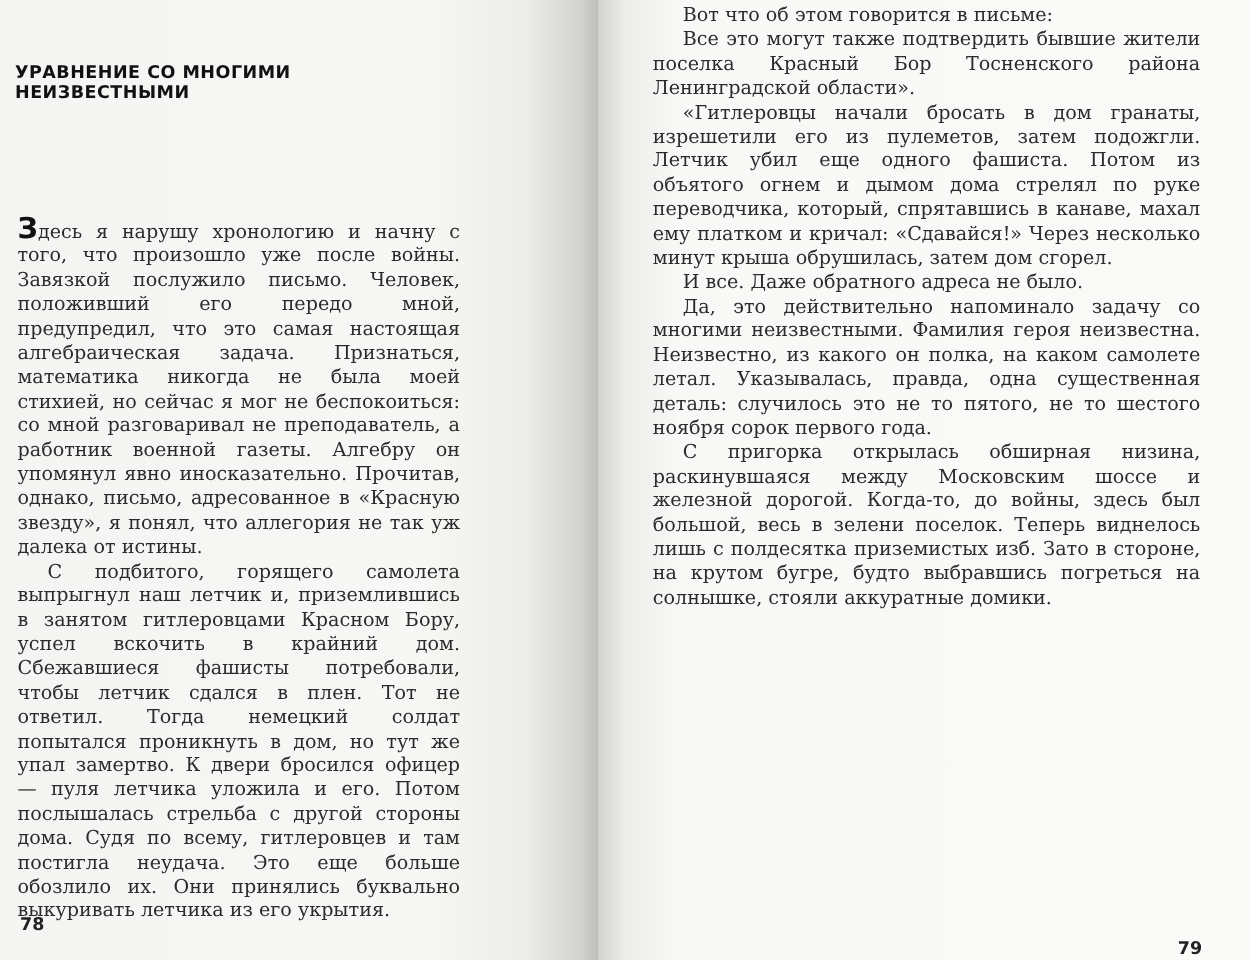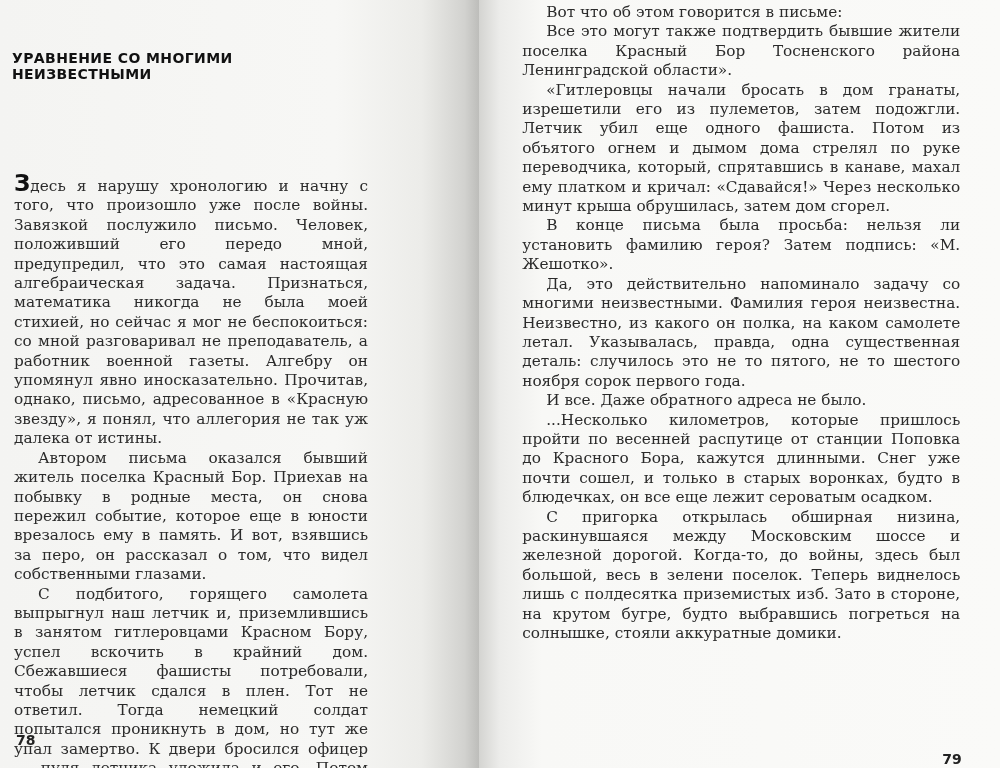"В конце письма была просьба:" p { html: <p>В конце письма была просьба: нельзя ли установить фамилию героя? Затем подпись: «М. Жешотко».</p> -> none }
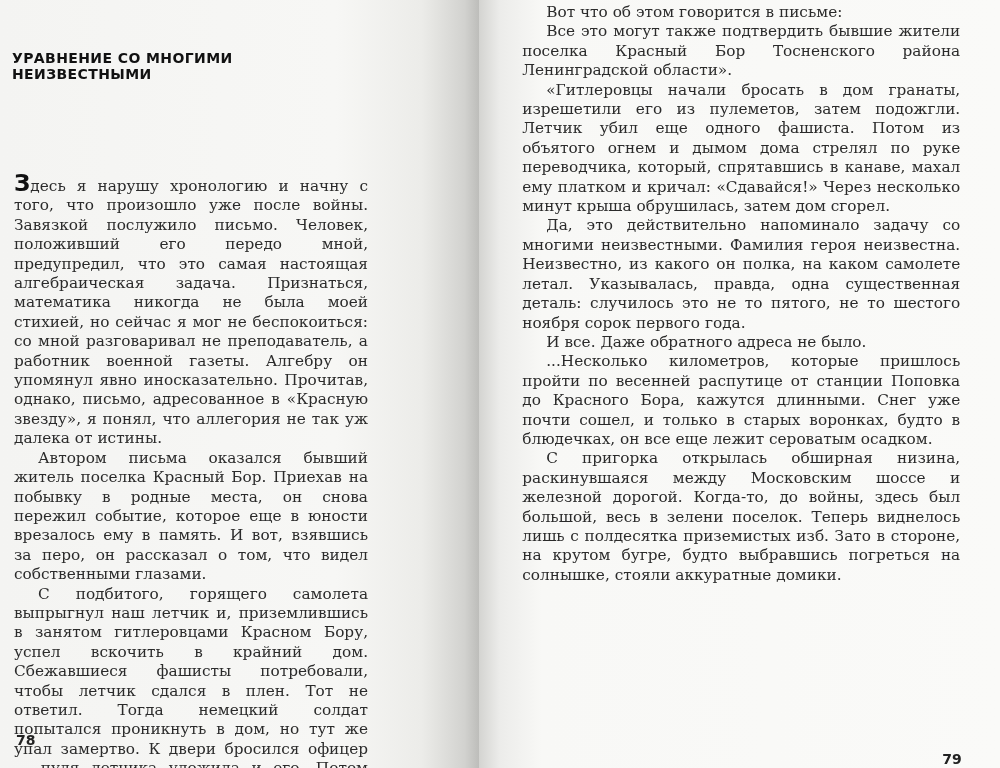"Да, это действительно напоминало задачу" p { order: before "И все. Даже обратного адреса" -> after "И все. Даже обратного адреса" }
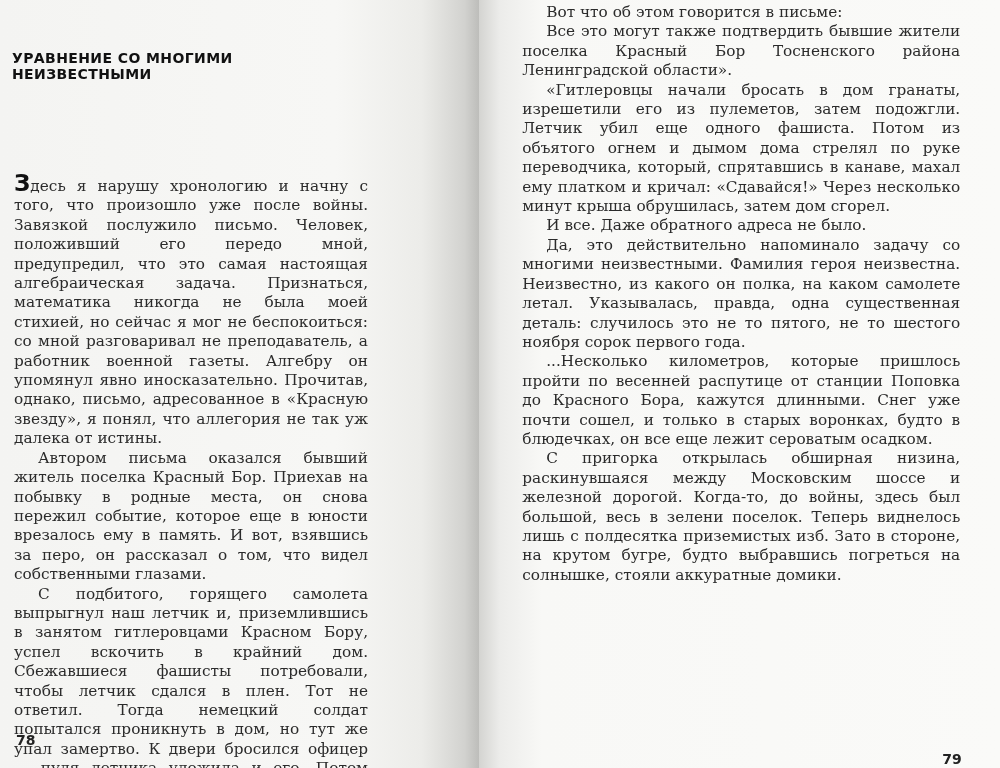"...Несколько километров, которые" p { html: <p>...Несколько километров, которые пришлось пройти по весенней распутице от станции Поповка до Красного Бора, кажутся длинными. Снег уже почти сошел, и только в старых воронках, будто в блюдечках, он все еще лежит сероватым осадком.</p> -> none }
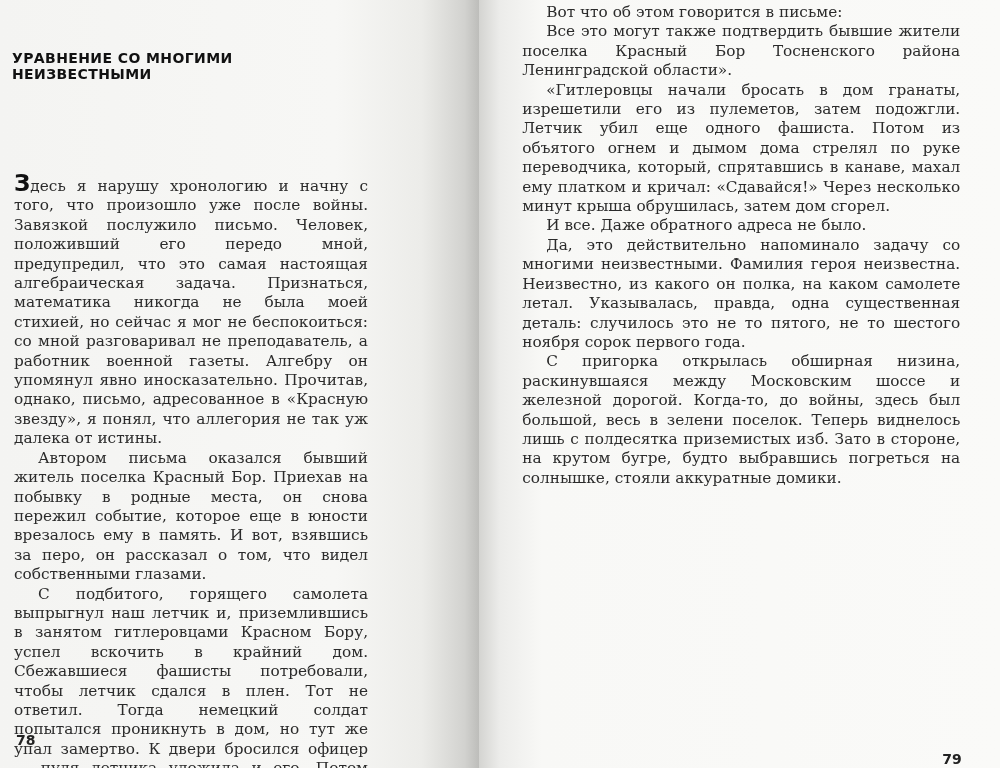"Автором письма оказался бывший житель" p { html: <p>Автором письма оказался бывший житель поселка Красный Бор. Приехав на побывку в родные места, он снова пережил событие, которое еще в юности врезалось ему в память. И вот, взявшись за перо, он рассказал о том, что видел собственными глазами.</p> -> none }
